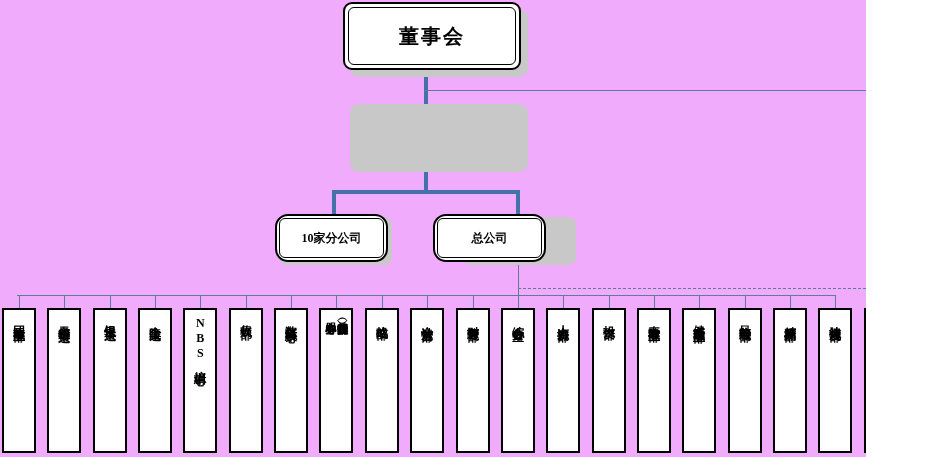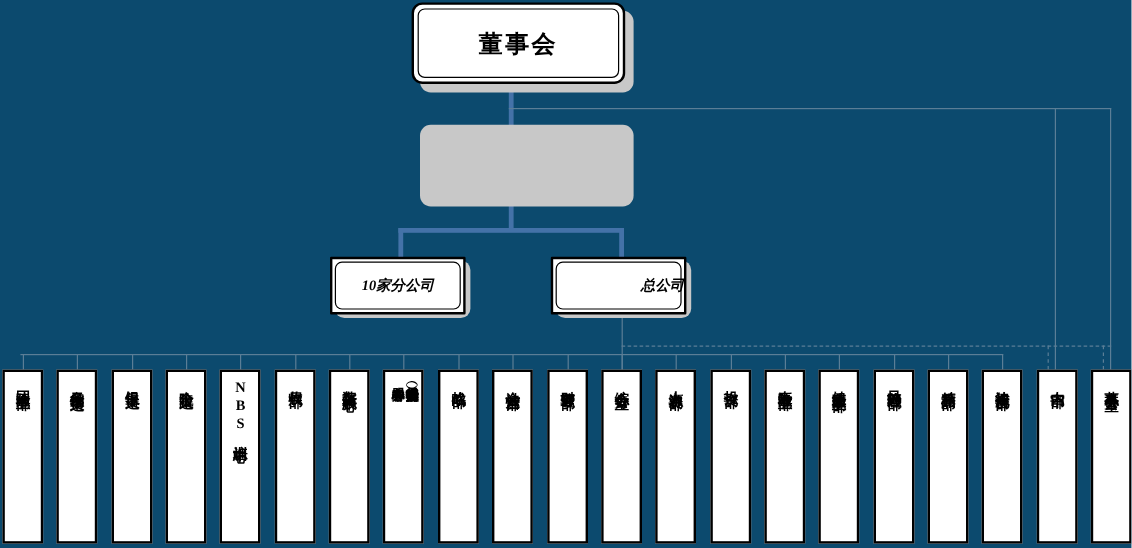"董事会" #chart { background: #0c4a6e -> #f0abfc; width: 943px -> 866px }
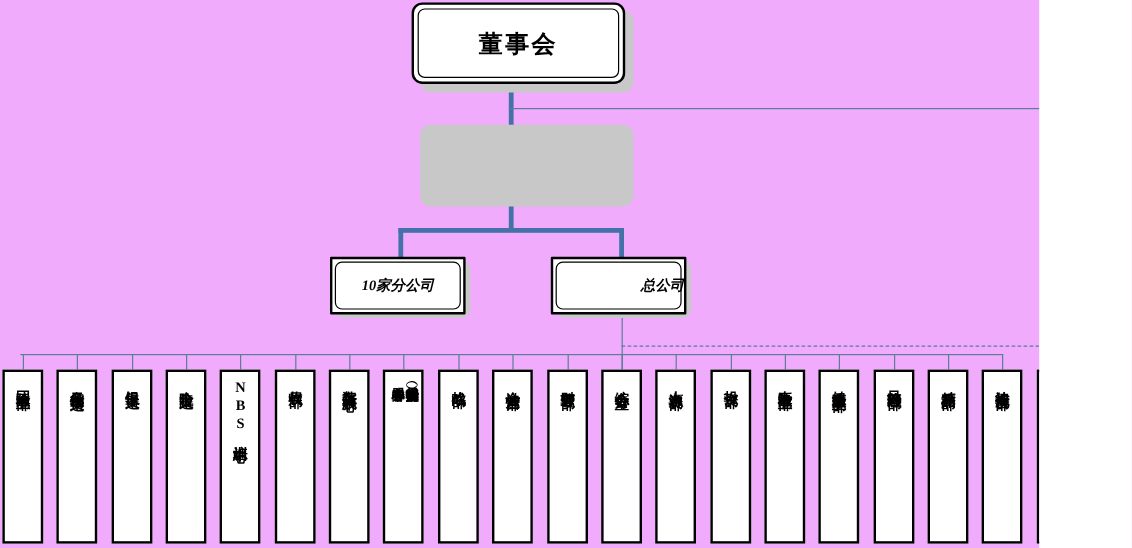"10家分公司" .midbox { border-radius: 1px -> 13px; font-style: italic -> none }
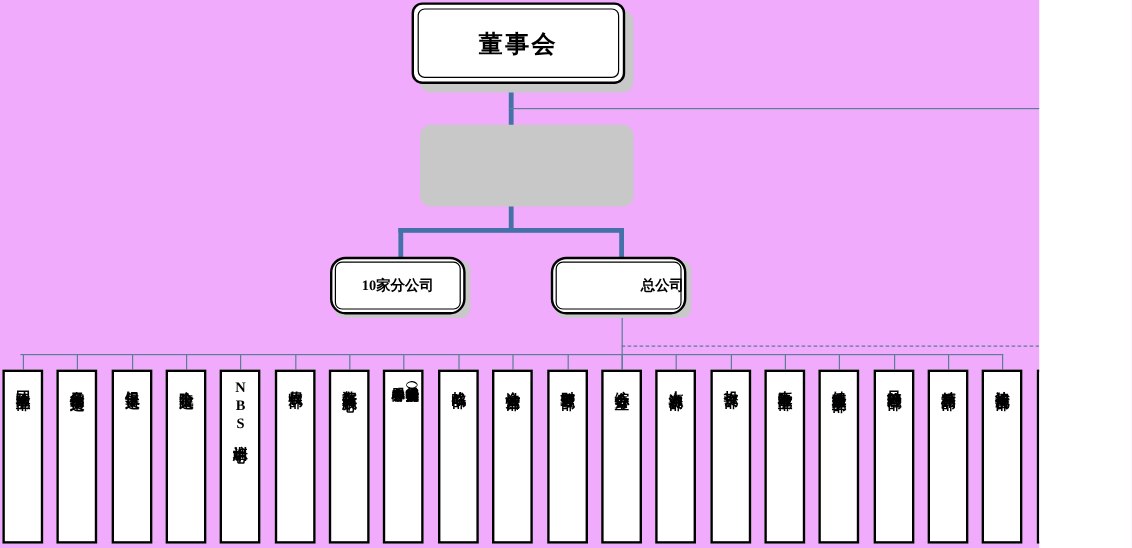"总公司" div.midbox { justify-content: flex-end -> none; left: 459px -> 433px }
